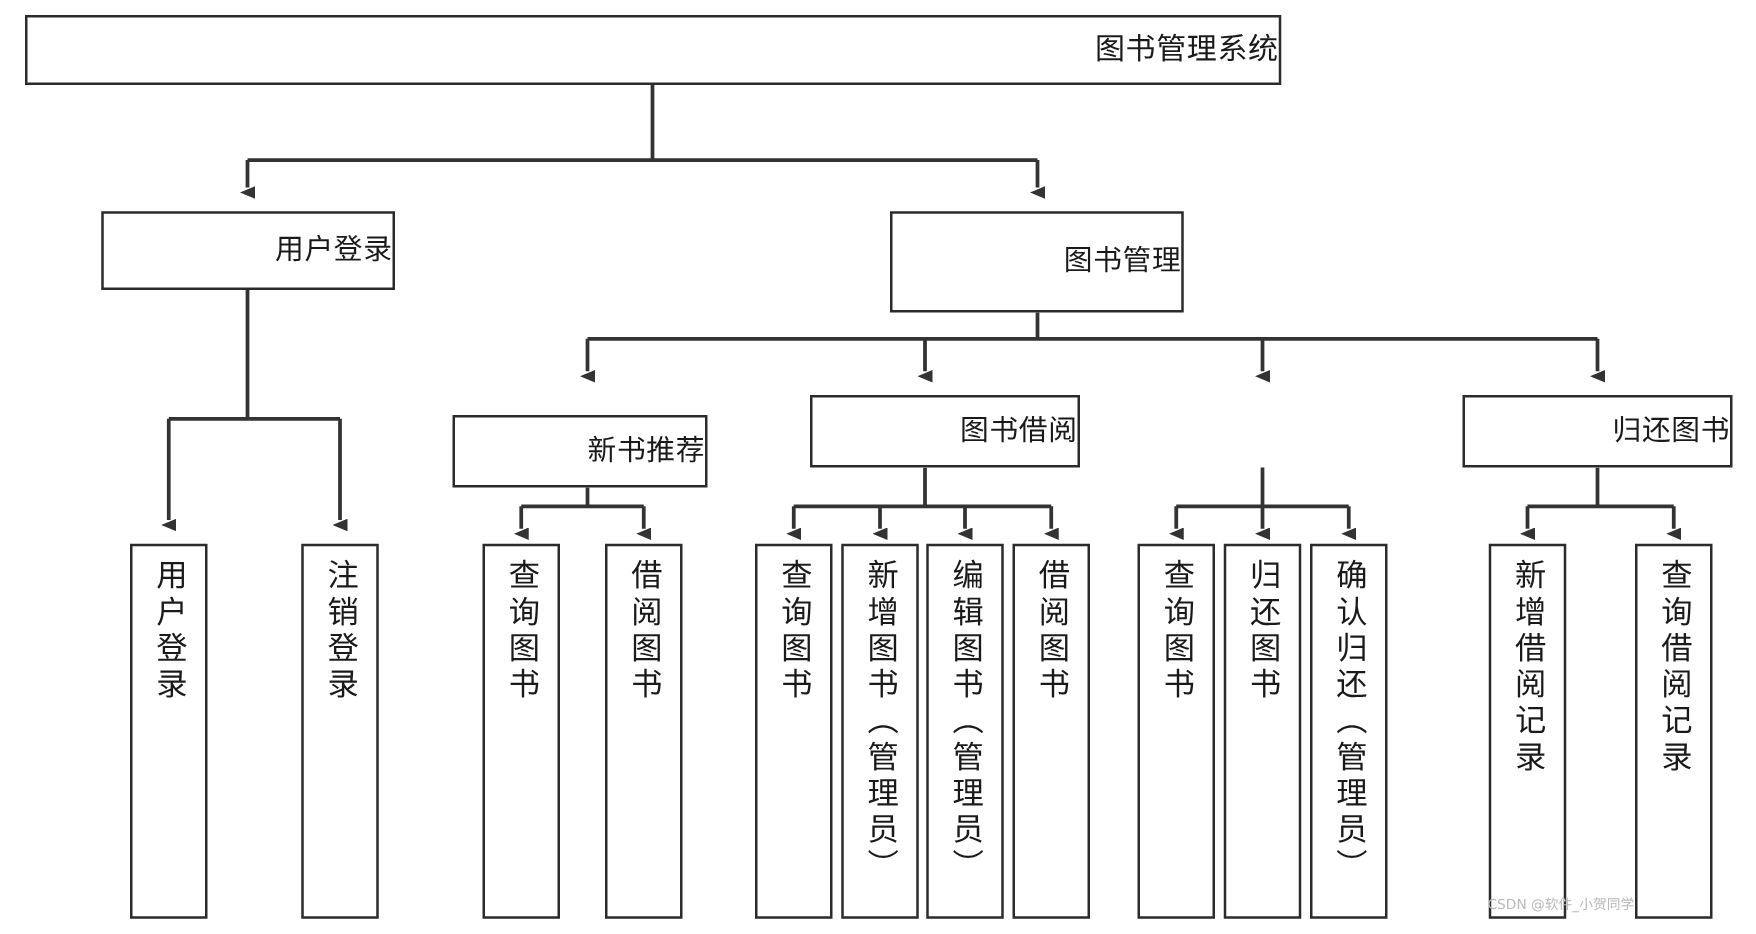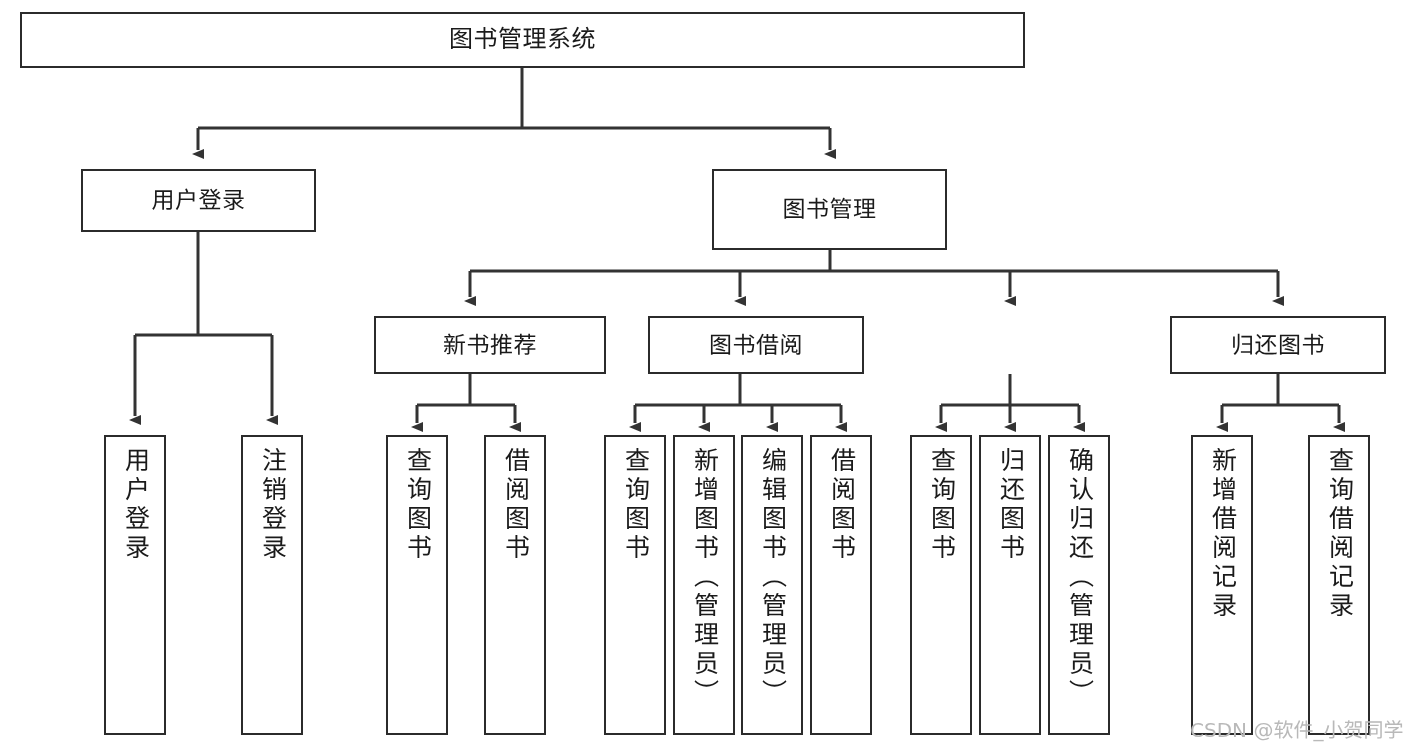"图书管理系统" .node { justify-content: center -> flex-end }
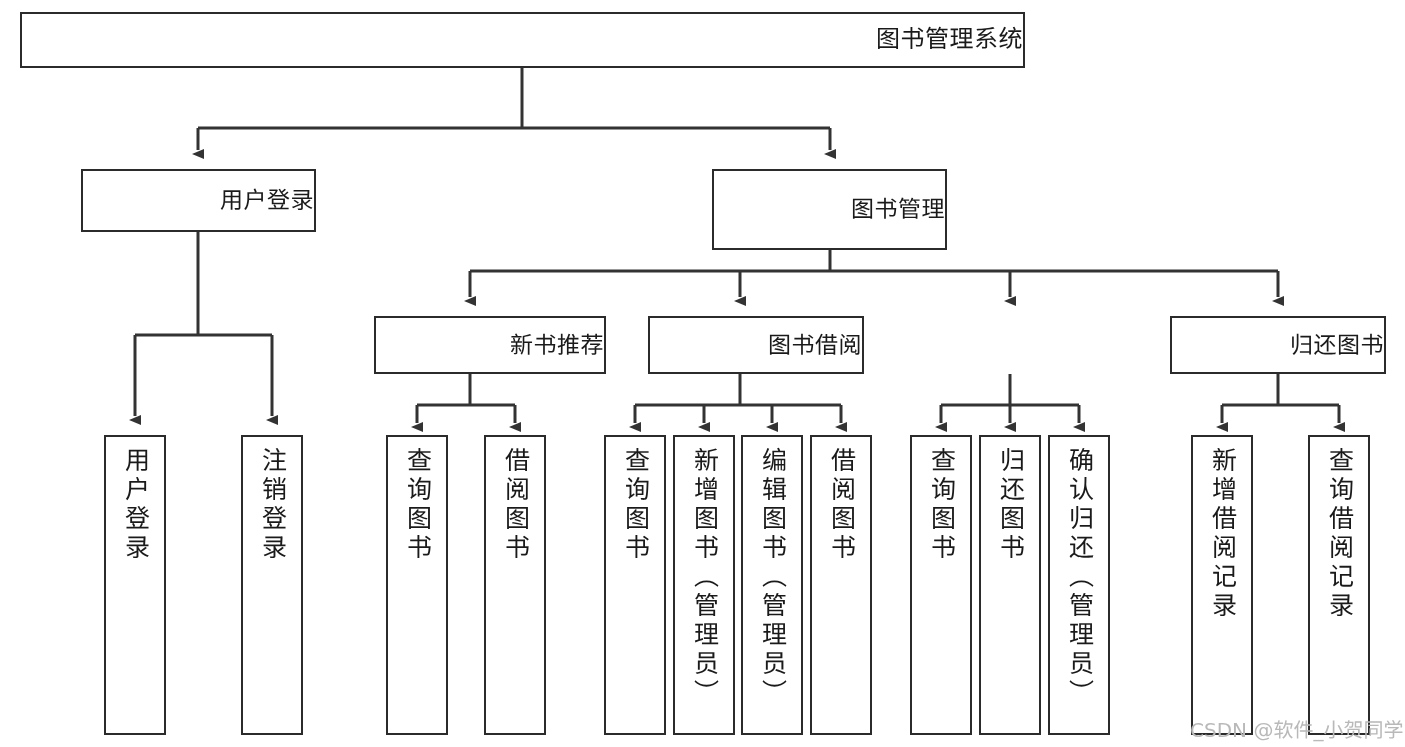"新书推荐" div.node { margin-left: 12px -> none; top: 316px -> 332px; width: 232px -> 204px }
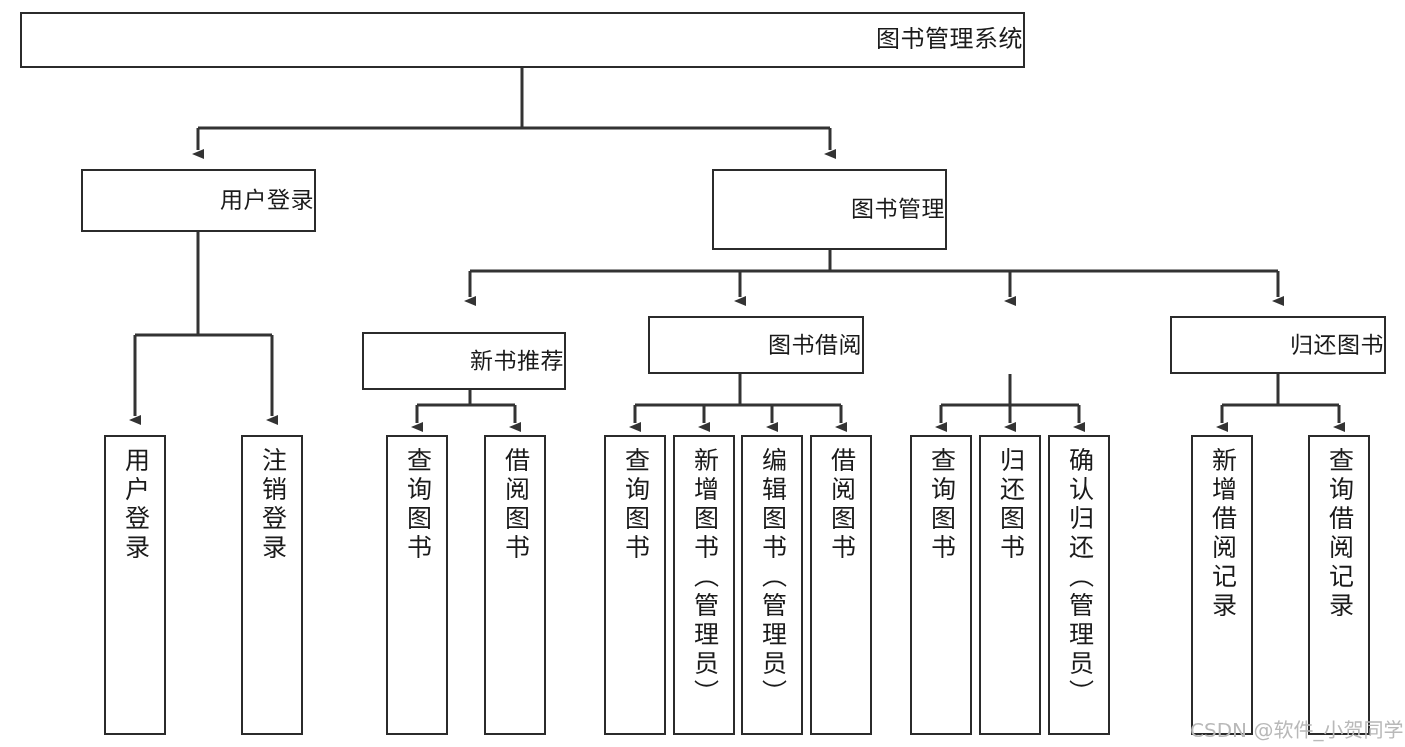"CSDN @软件_小贺同学" #watermark { font-size: 20px -> 11px }
